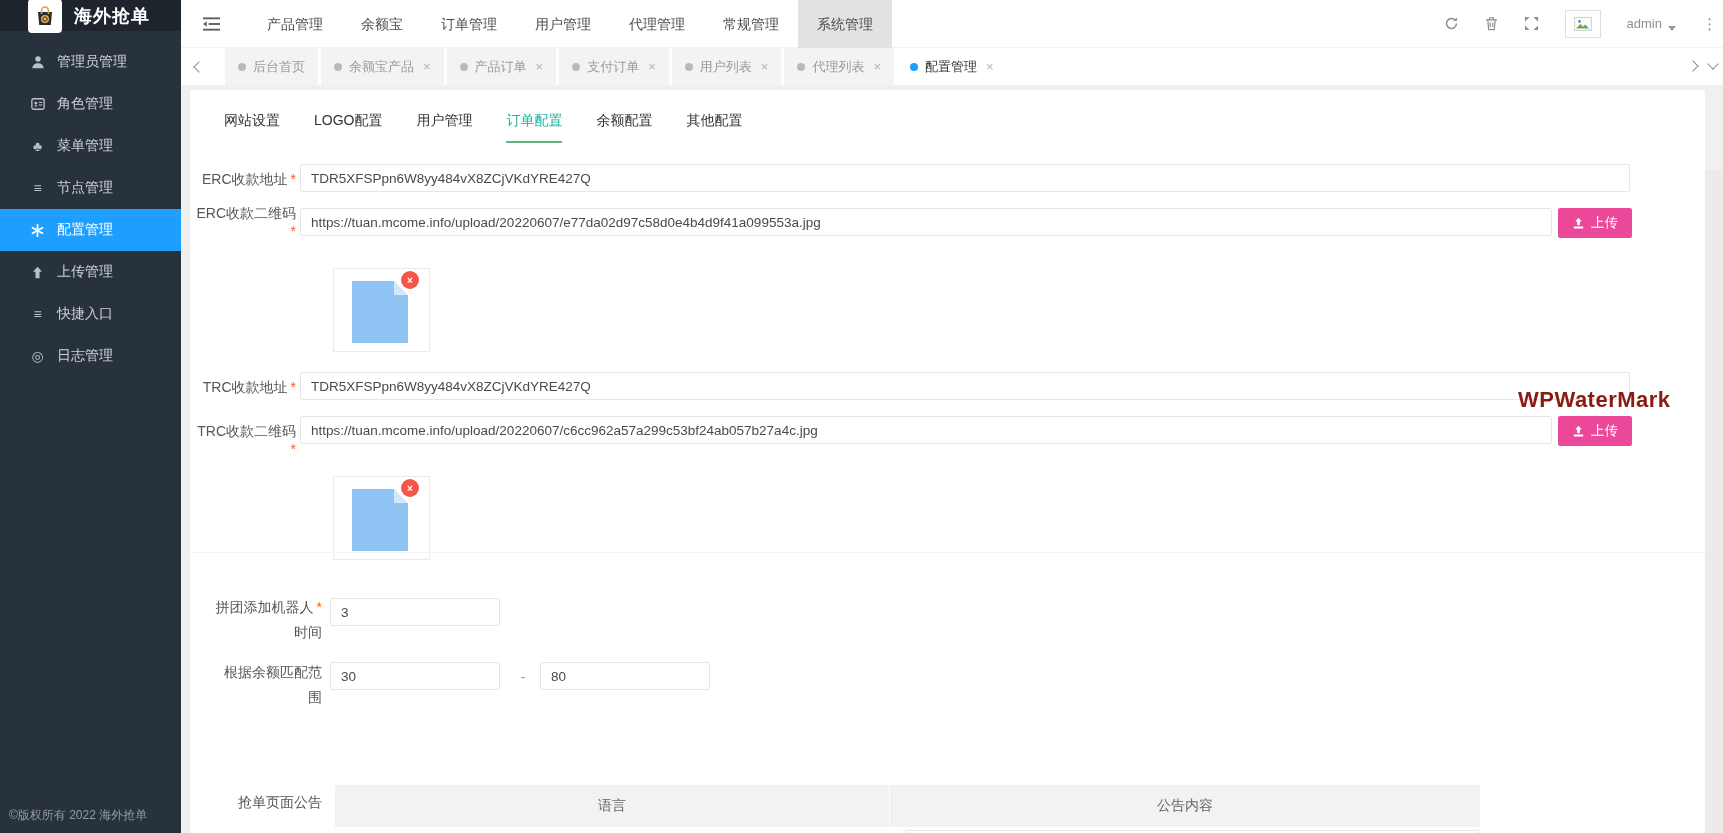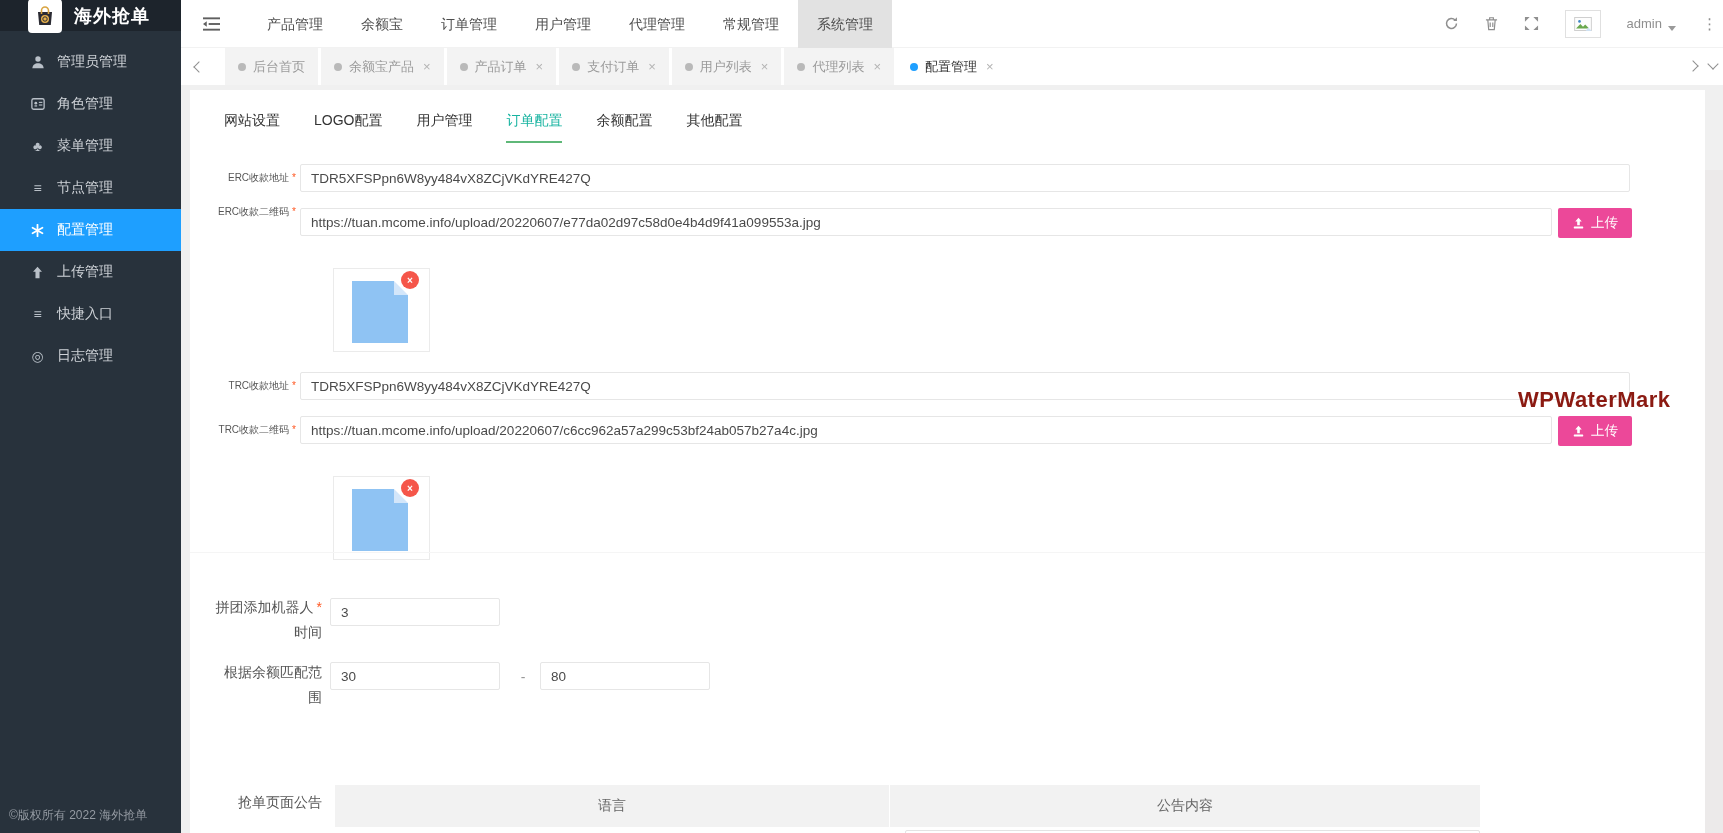"ERC收款地址 *" .lbl { font-size: 10px -> 14px }
